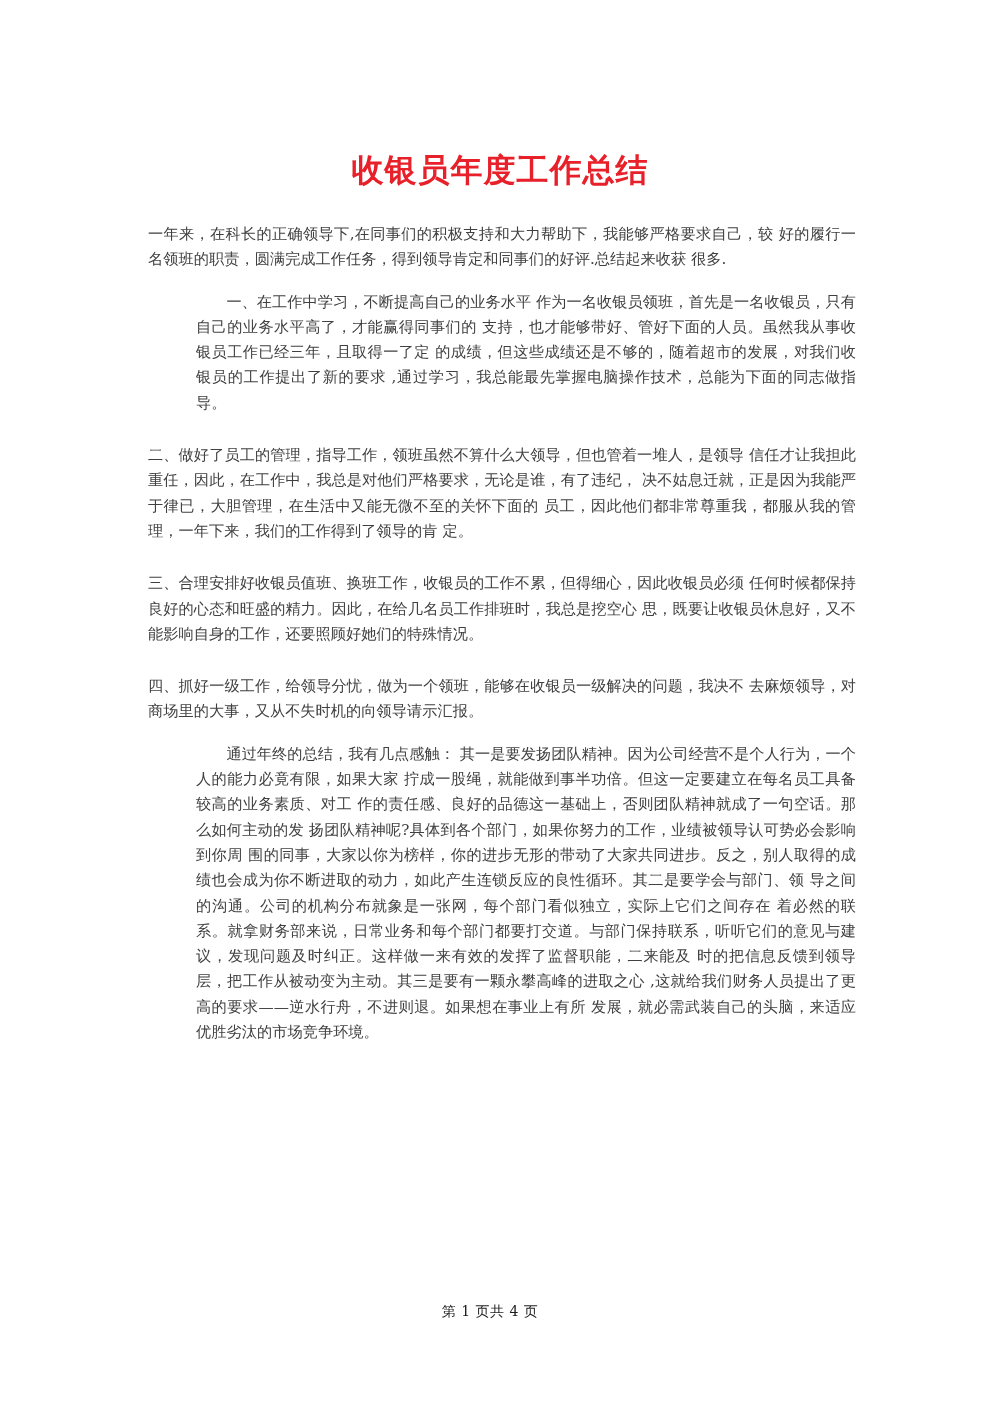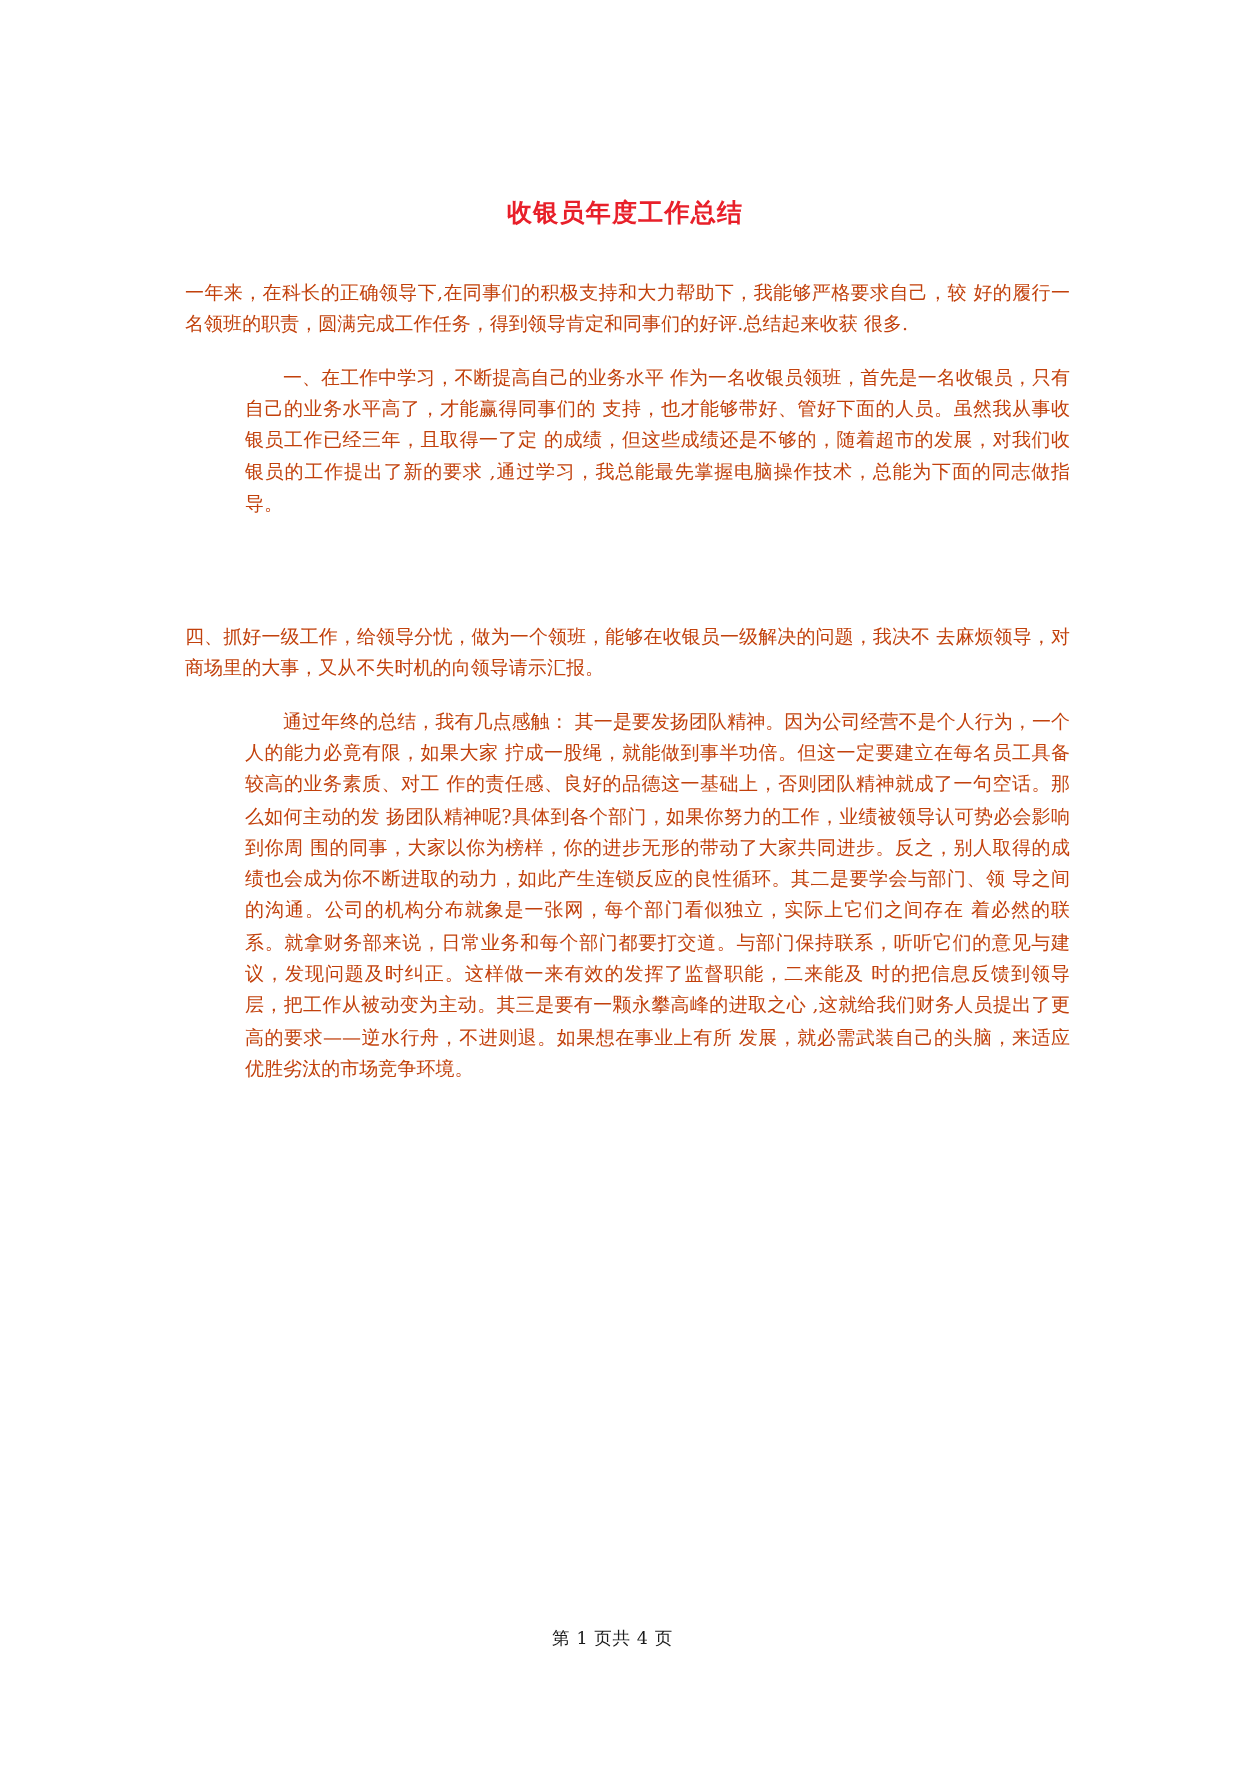"收银员年度工作总结" .doc-title { font-size: 20px -> 32px }
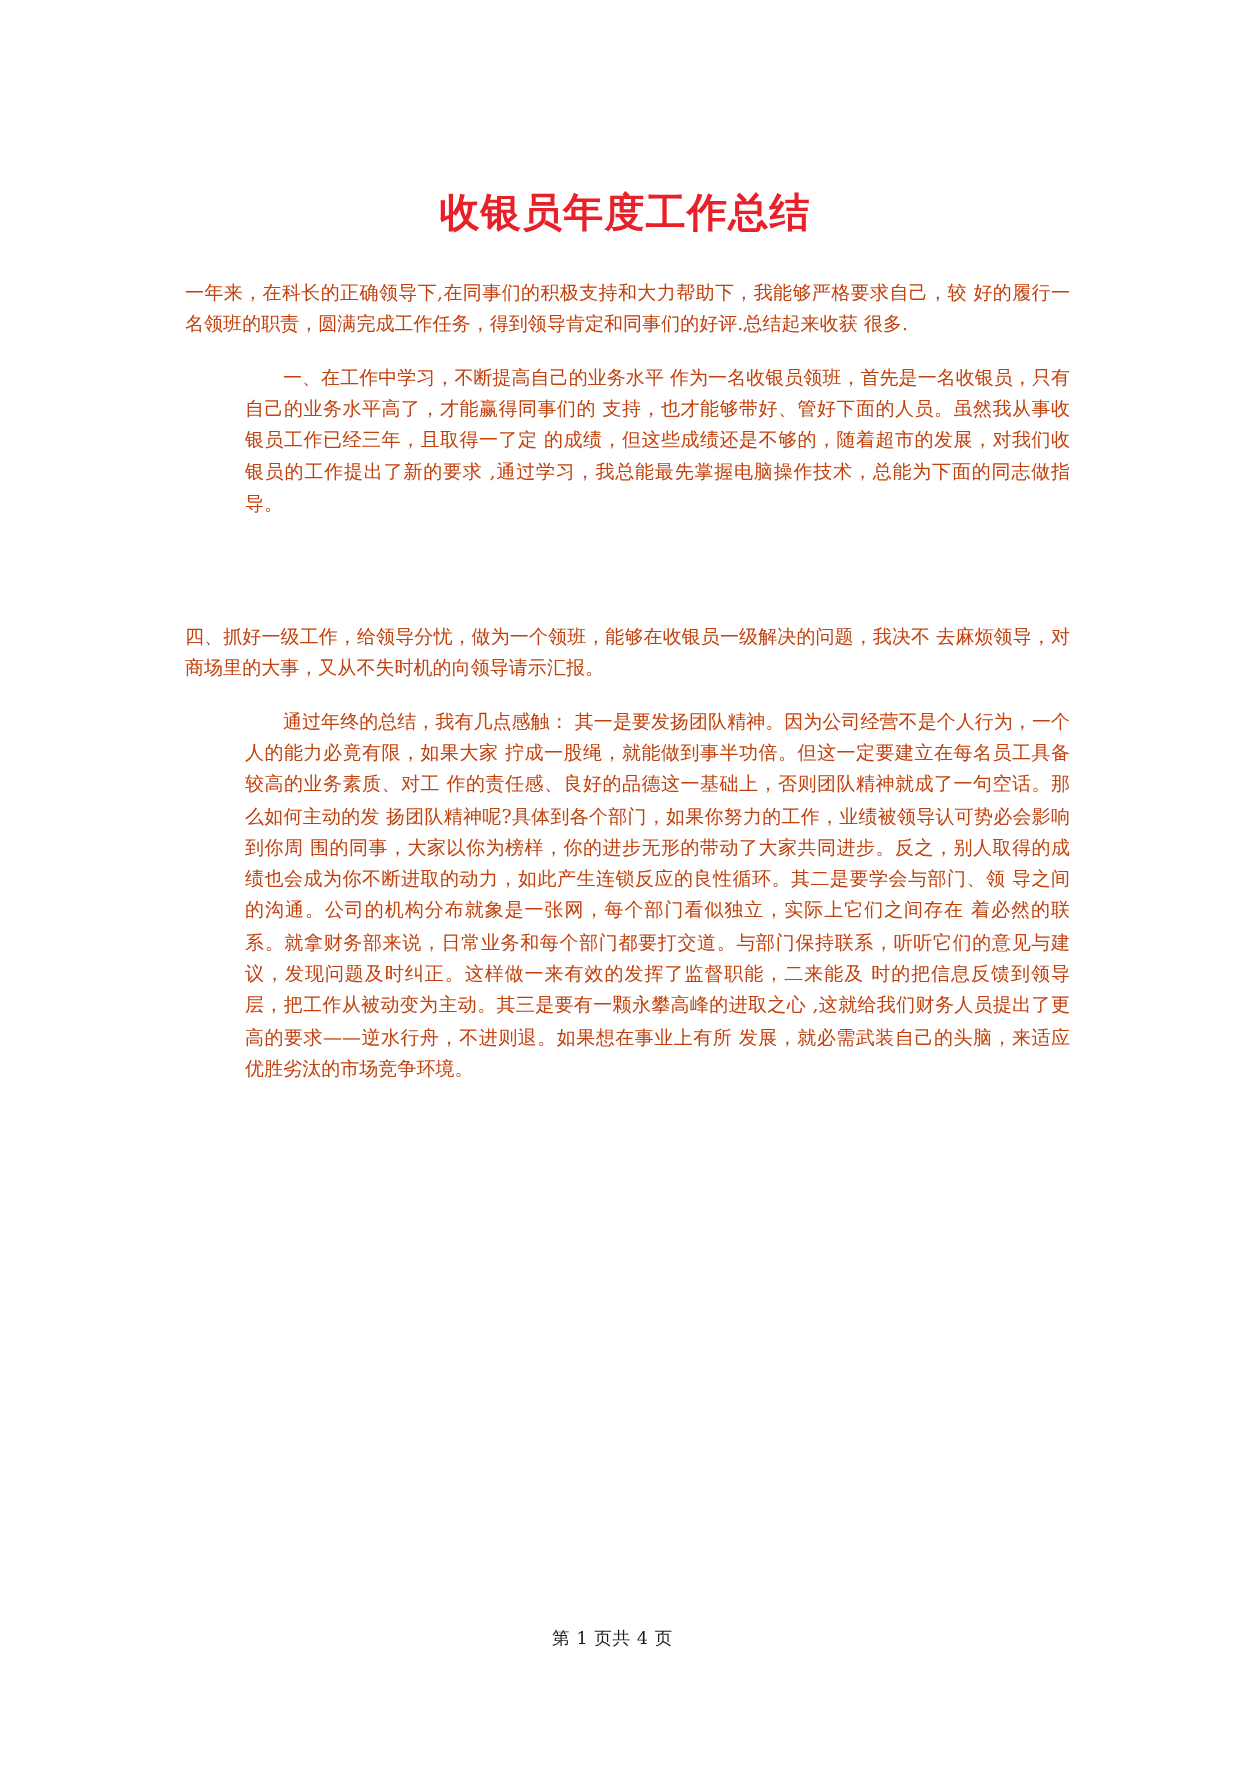"一年来，在科长的正确领导下,在同事们的积极支持和大力帮助下，我能够严格要求自己，" .para { color: #c2410c -> #404040 }
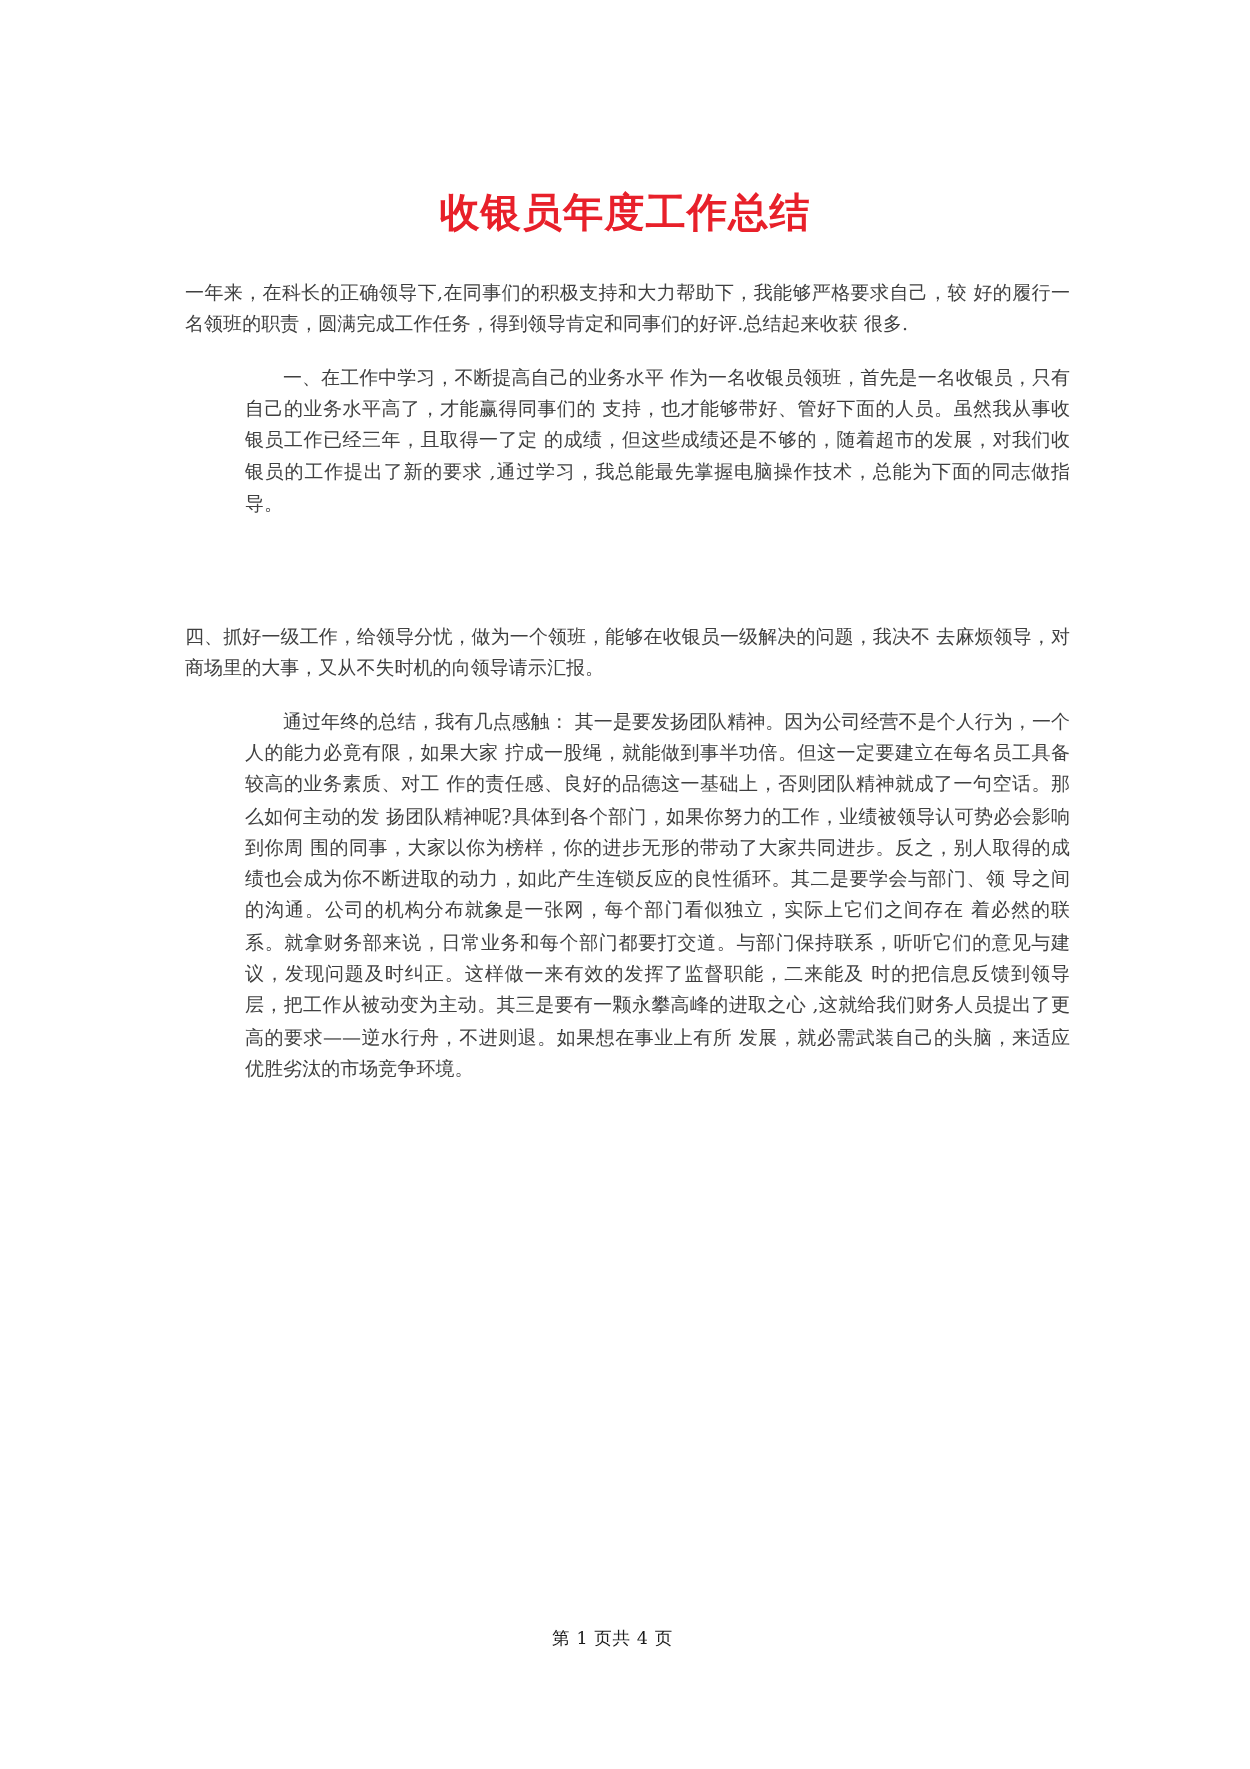"二、做好了员工的管理，指导工作，领班虽然不算什么大领导，但也管着一堆人，是领导" p.para { html: none -> <p>二、做好了员工的管理，指导工作，领班虽然不算什么大领导，但也管着一堆人，是领导 信任才让我担此重任，因此，在工作中，我总是对他们严格要求，无论是谁，有了违纪， 决不姑息迁就，正是因为我能严于律已，大胆管理，在生活中又能无微不至的关怀下面的 员工，因此他们都非常尊重我，都服从我的管理，一年下来，我们的工作得到了领导的肯 定。</p> }
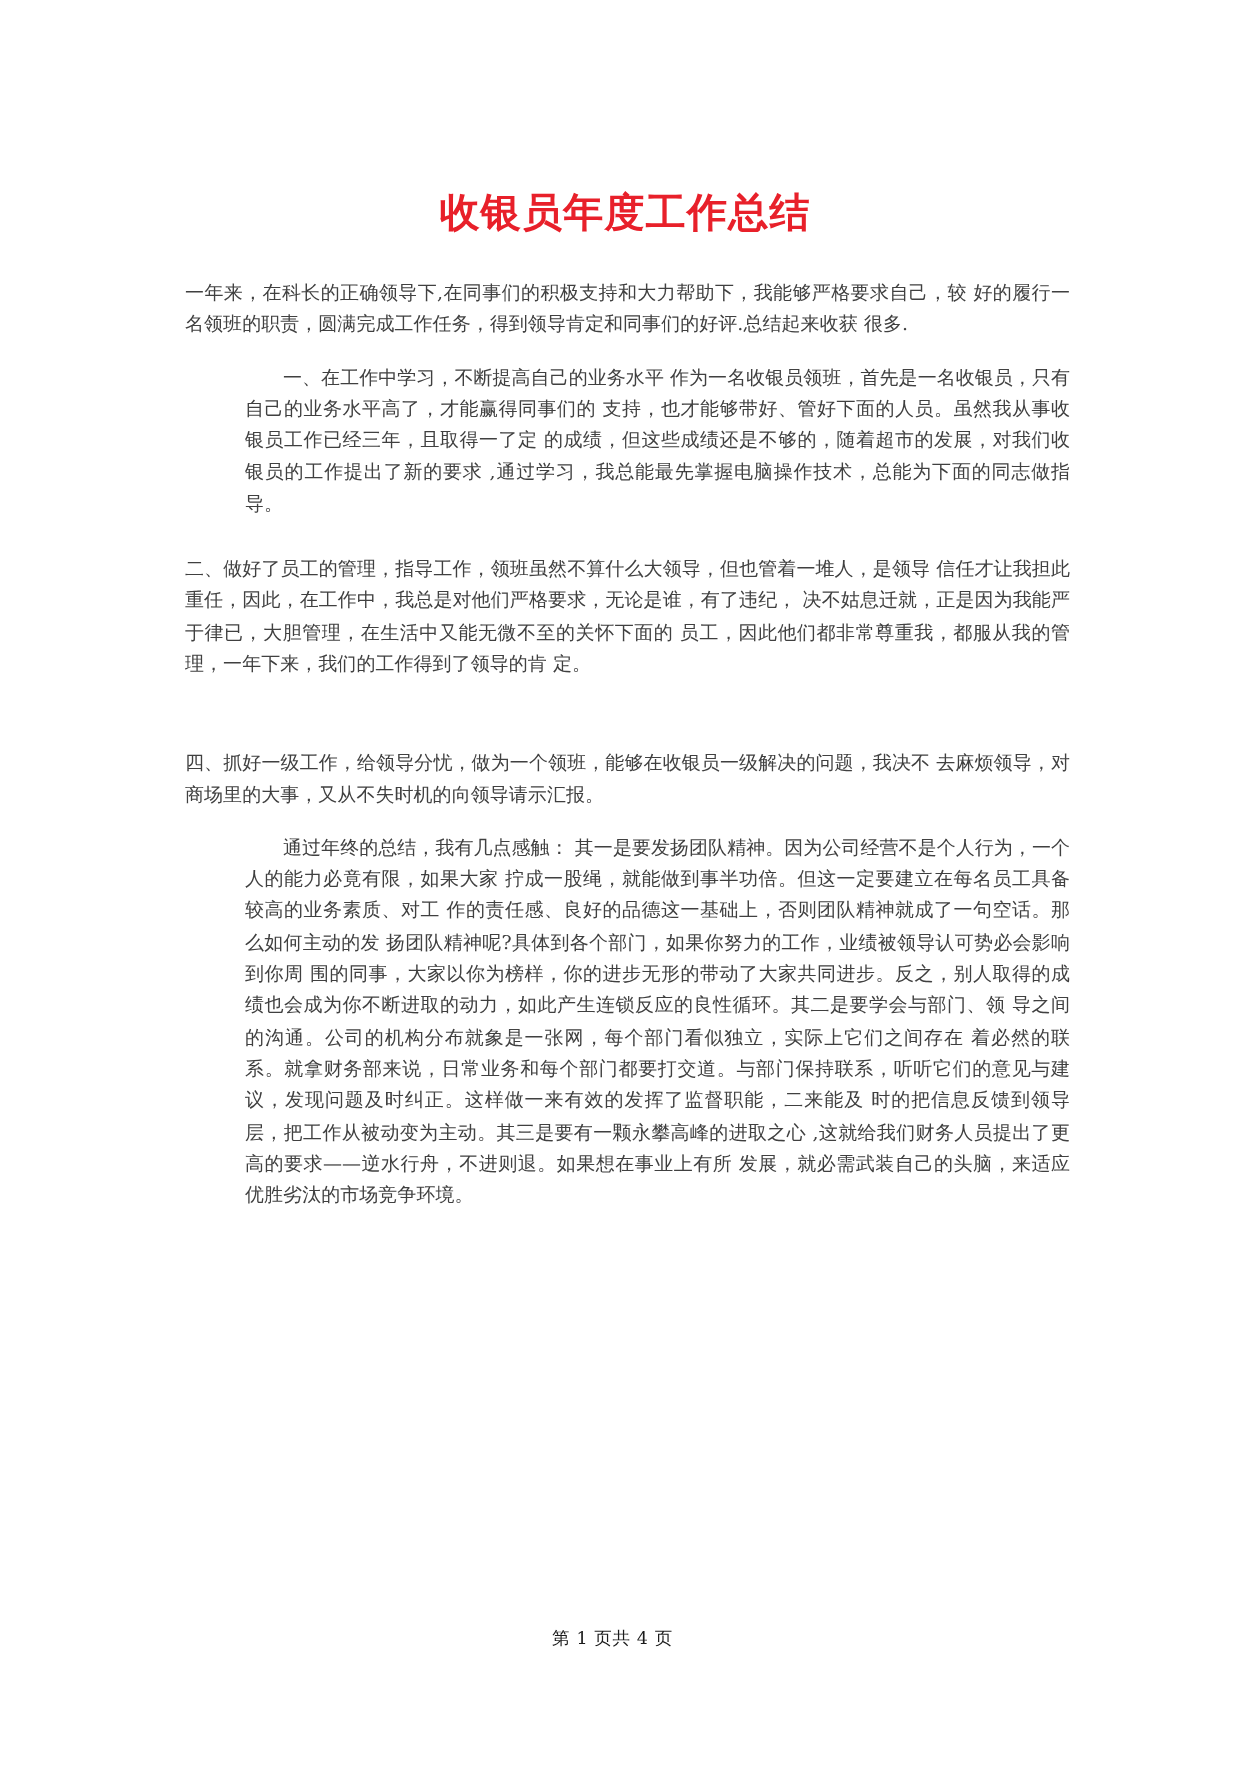"三、合理安排好收银员值班、换班工作，收银员的工作不累，但得细心，因此收银员必须" p.para { html: none -> <p>三、合理安排好收银员值班、换班工作，收银员的工作不累，但得细心，因此收银员必须 任何时候都保持良好的心态和旺盛的精力。因此，在给几名员工作排班时，我总是挖空心 思，既要让收银员休息好，又不能影响自身的工作，还要照顾好她们的特殊情况。</p> }
